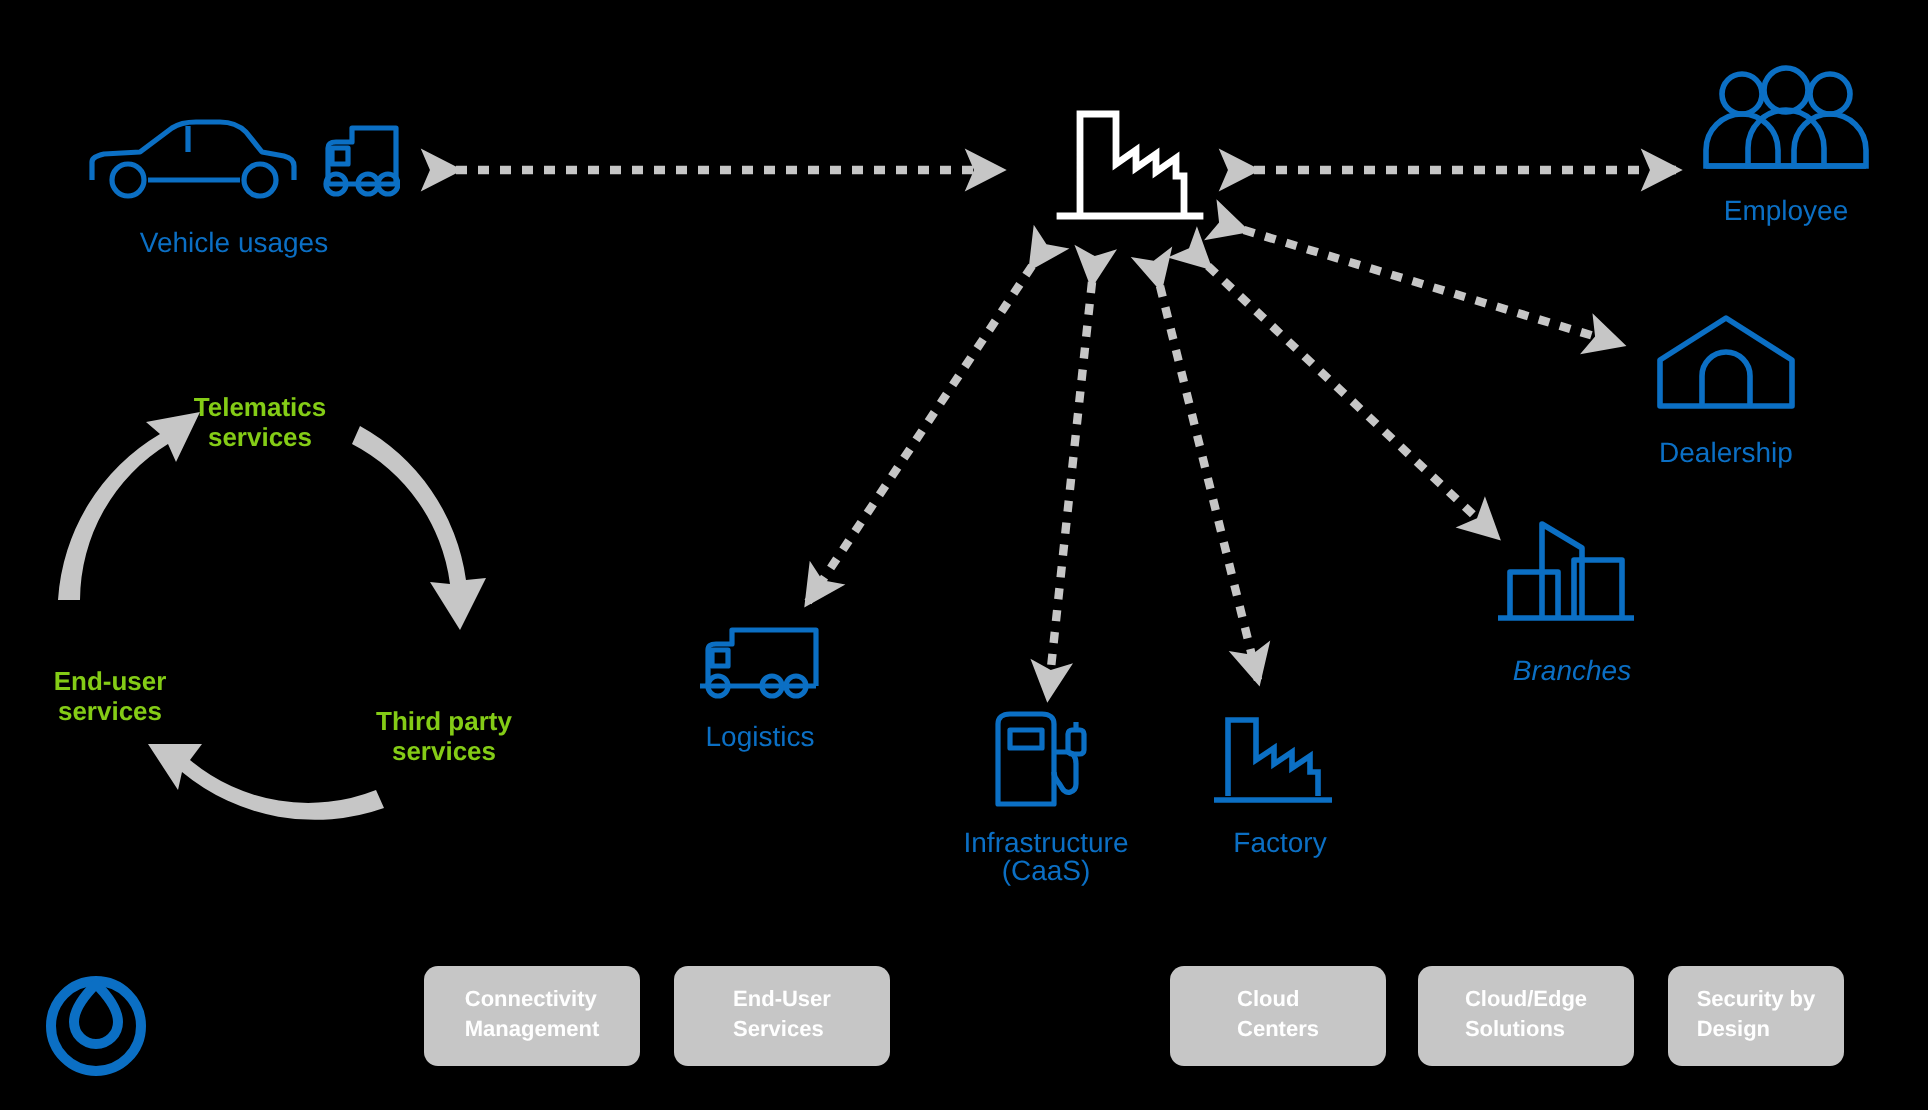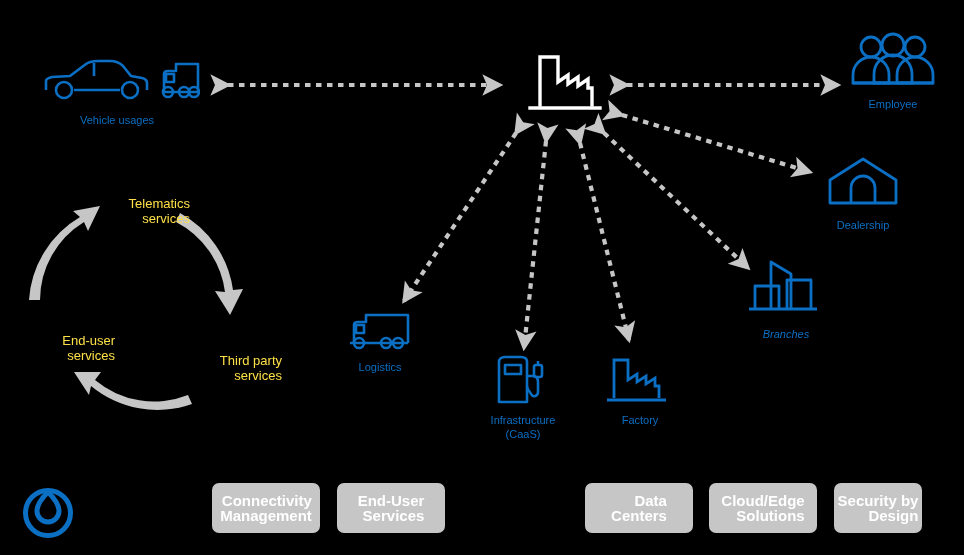"Employee" .node .lbl { font-size: 11px -> 14px }
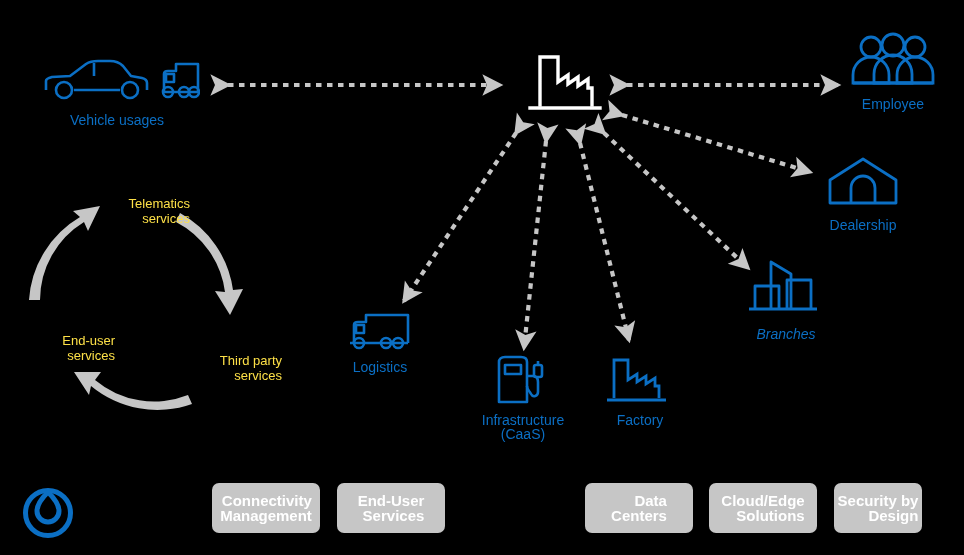"Telematics" .cyc-lbl { color: #fde047 -> #84cc16; font-weight: normal -> bold; text-align: right -> center }
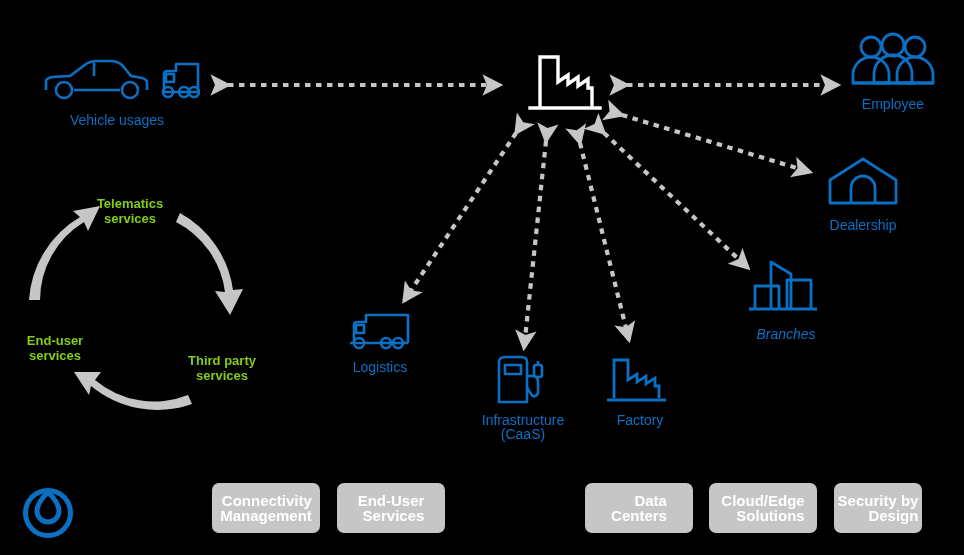"Connectivity" .btn { font-size: 15px -> 11px; text-align: right -> left }
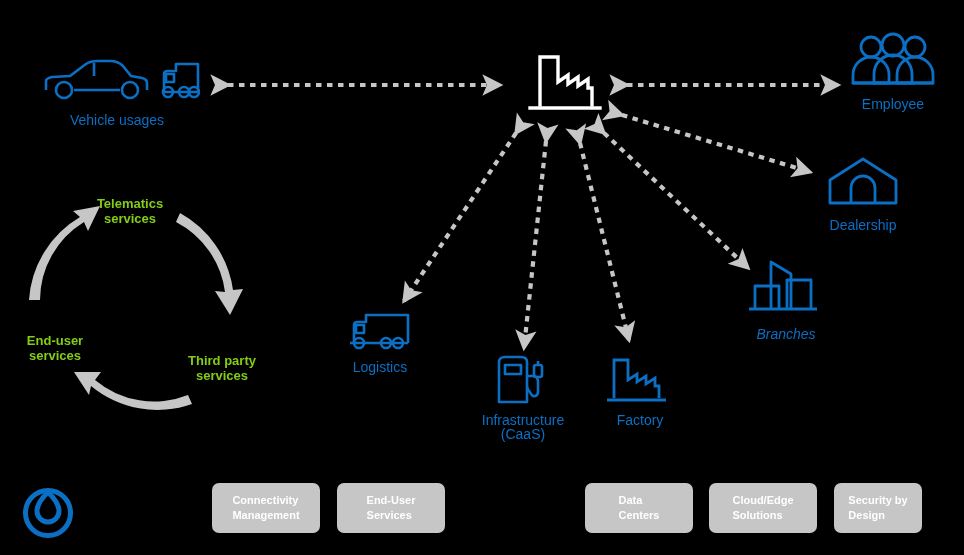"Data" div.btn { text: Data -> Cloud }
